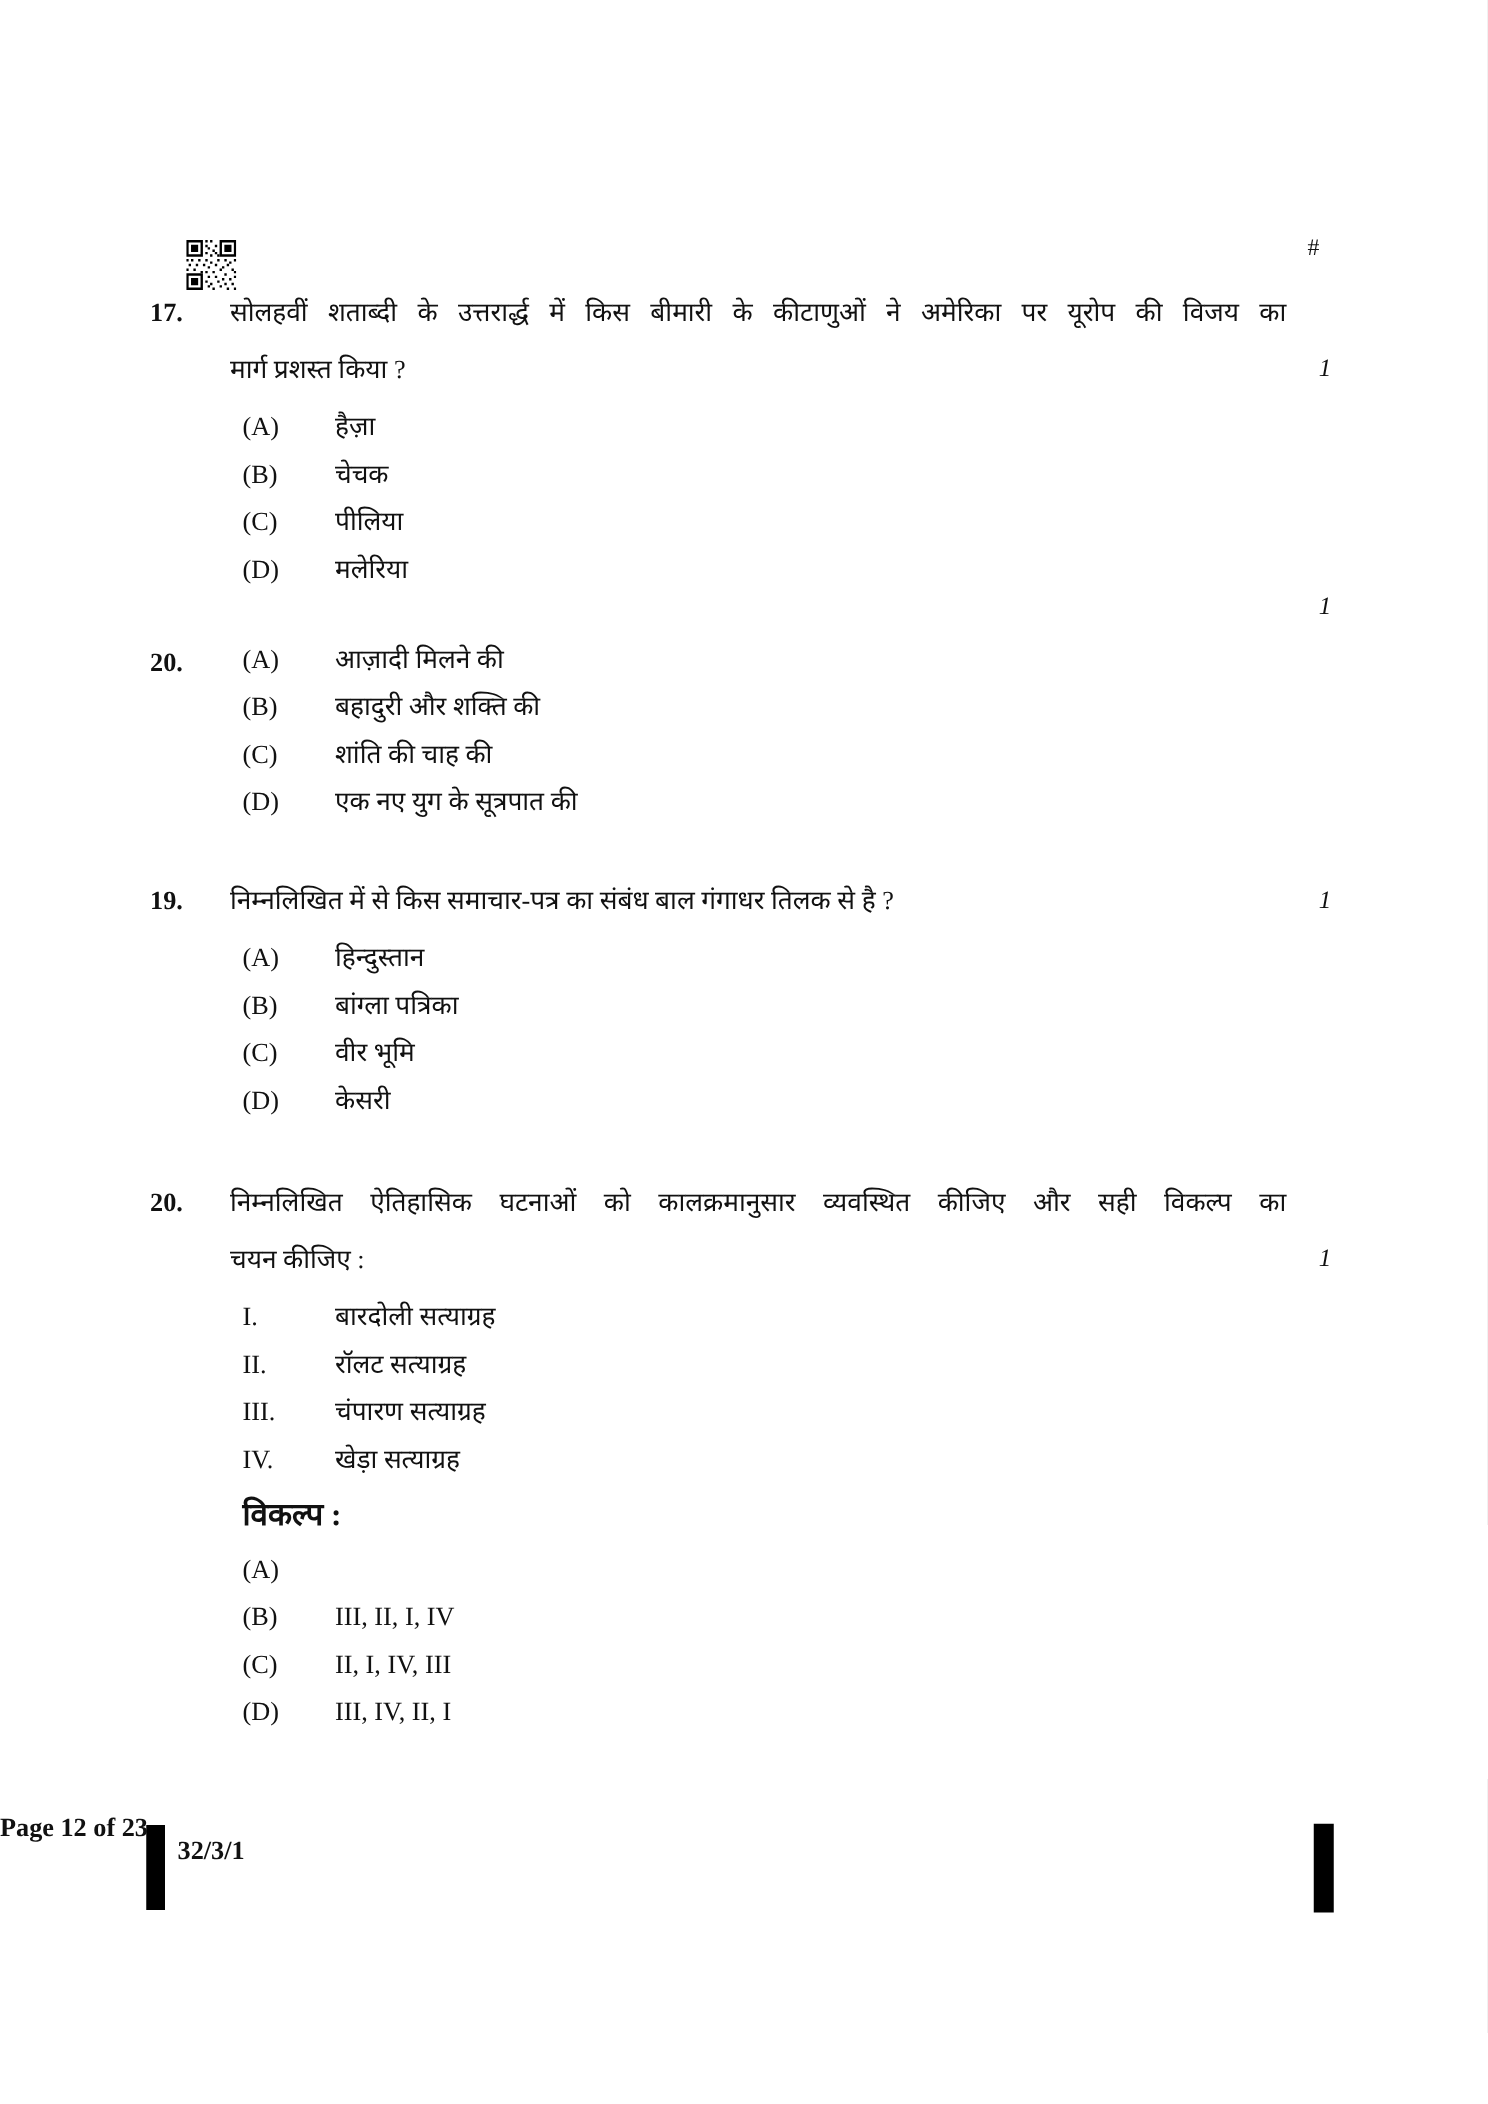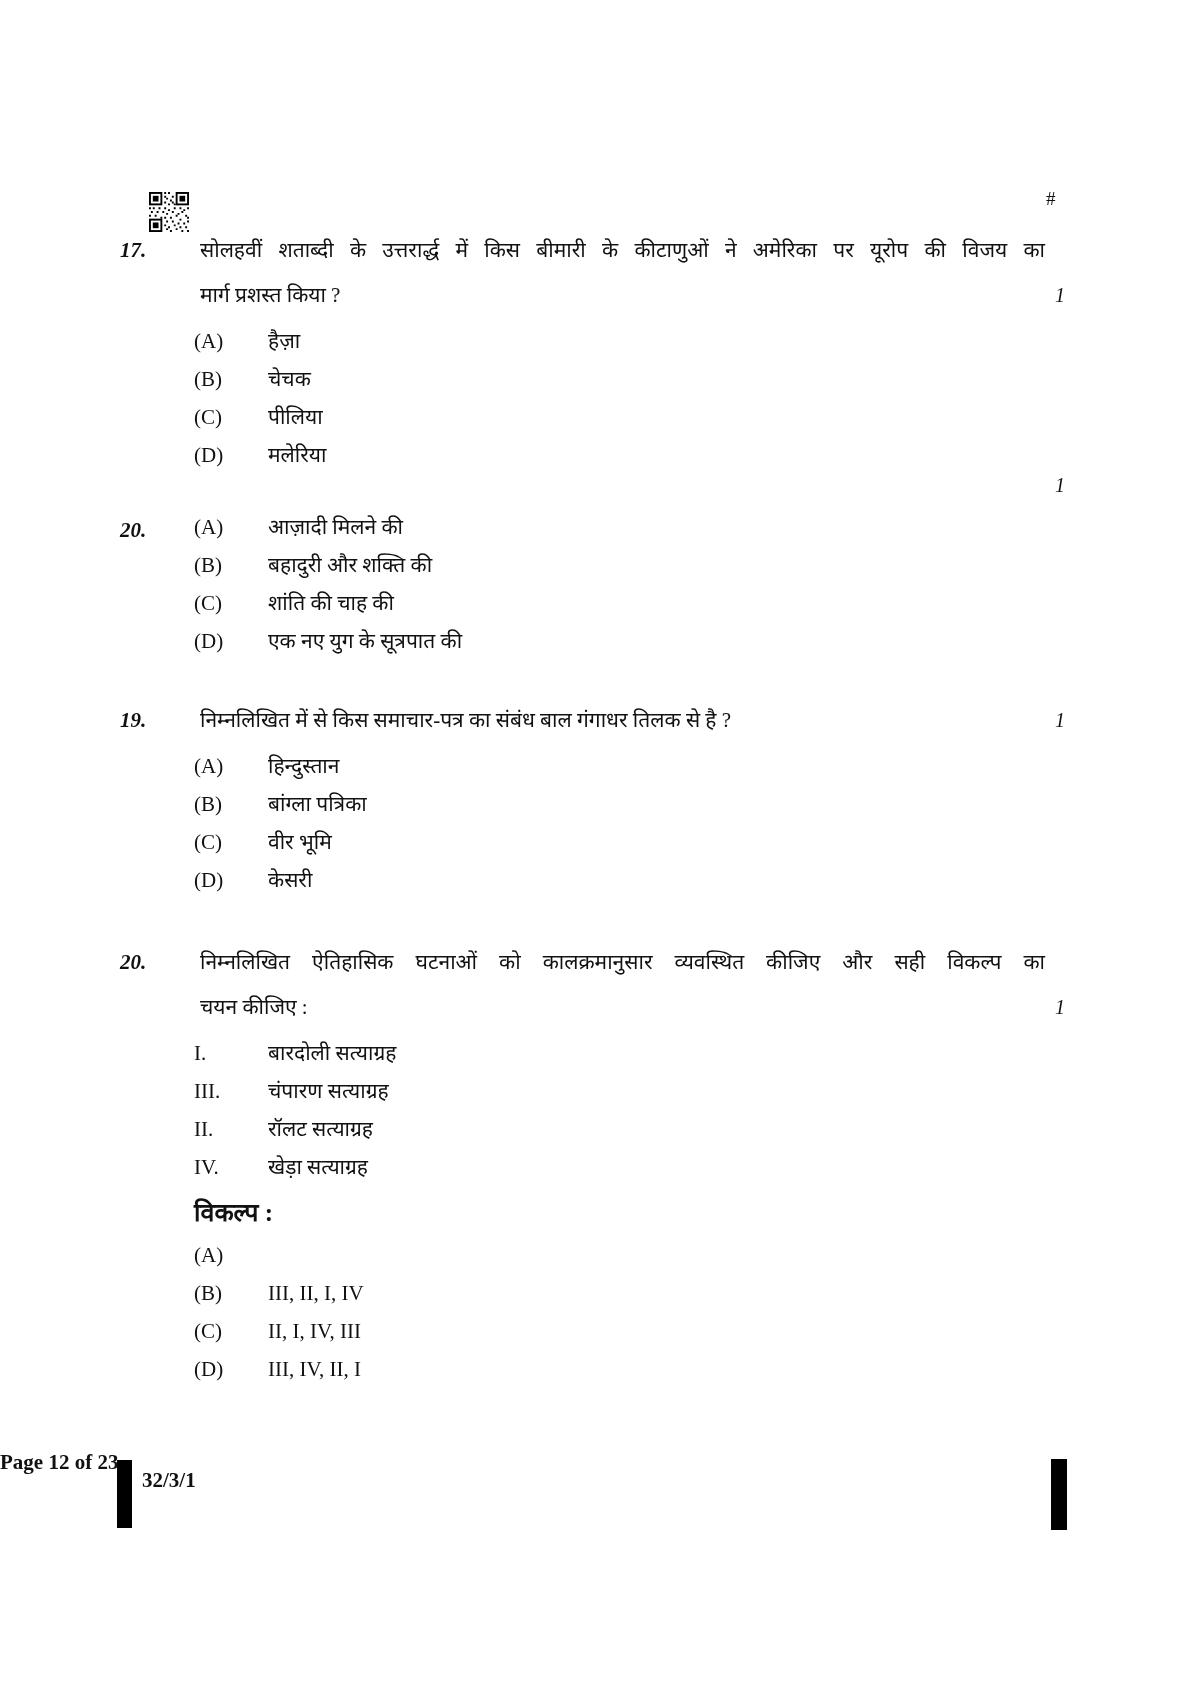"17." .q-num { font-style: italic -> none }
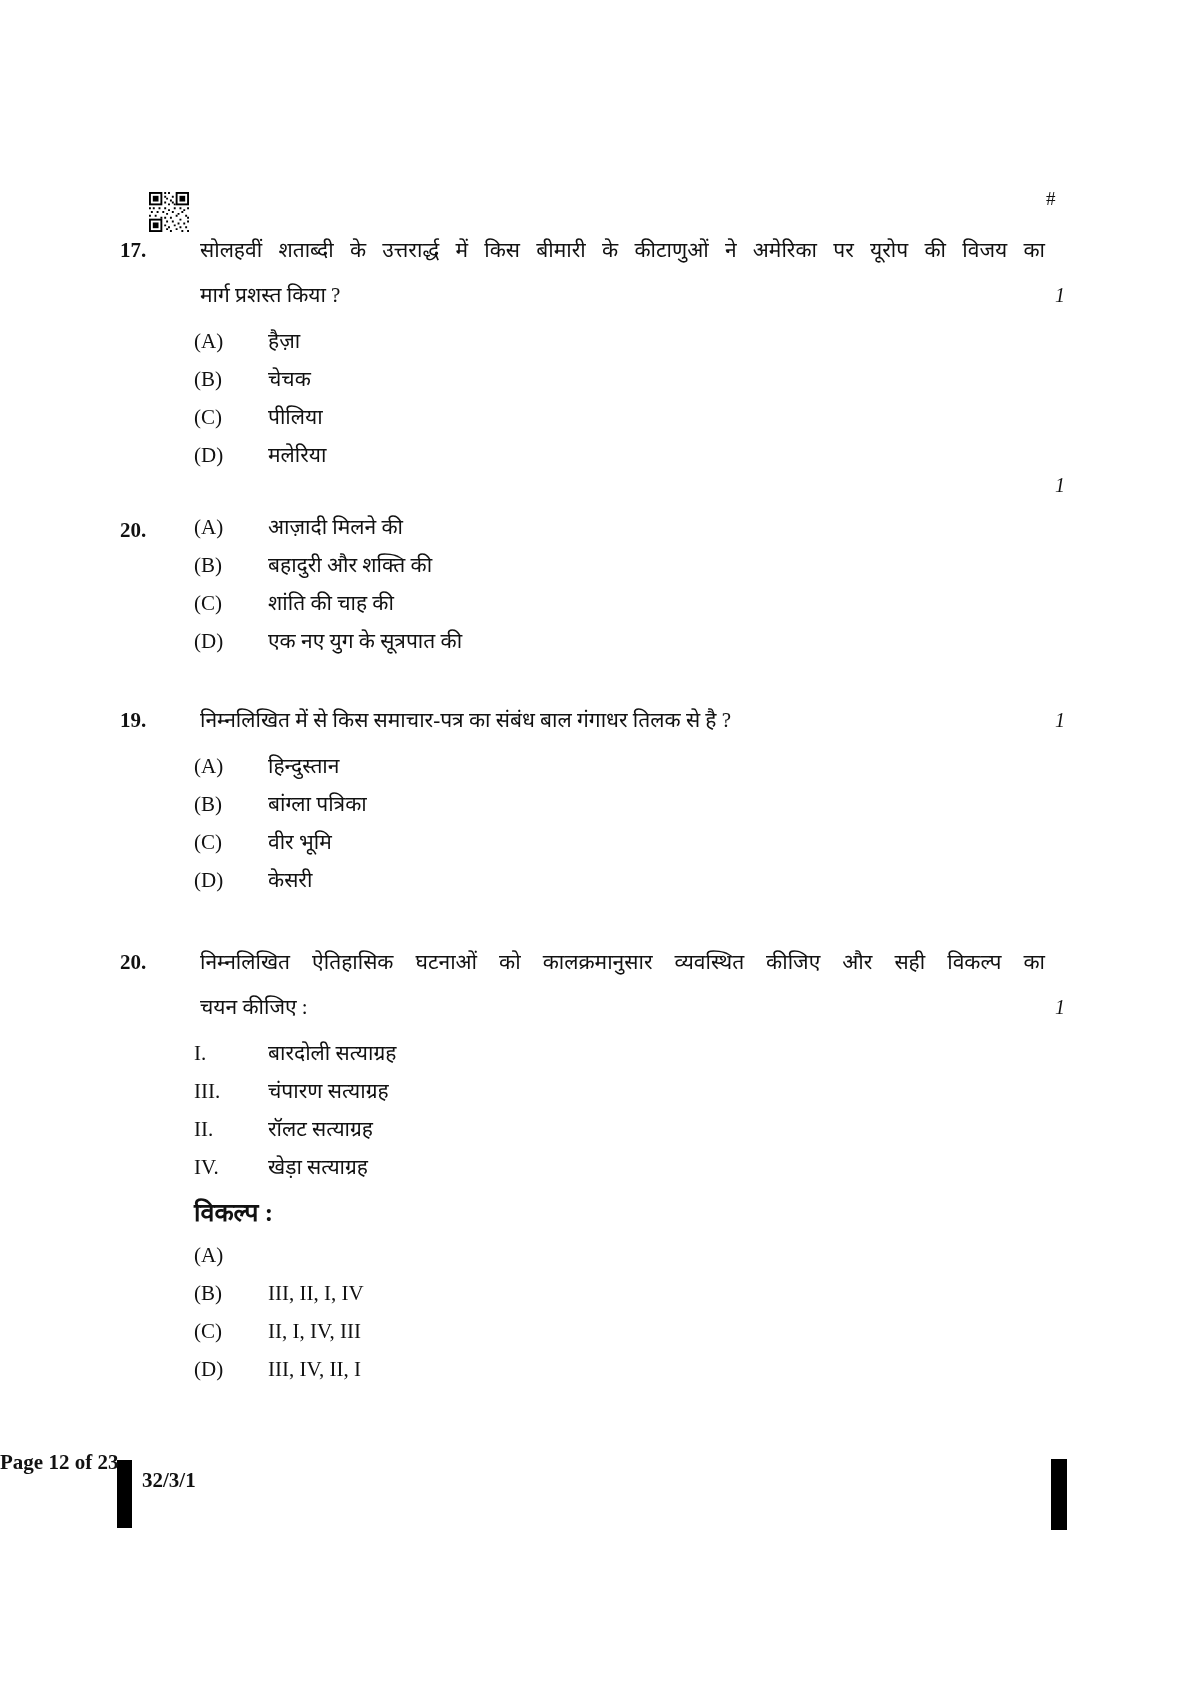"सोलहवीं शताब्दी के उत्तरार्द्ध में" .q-text { margin-left: 80px -> 64px }
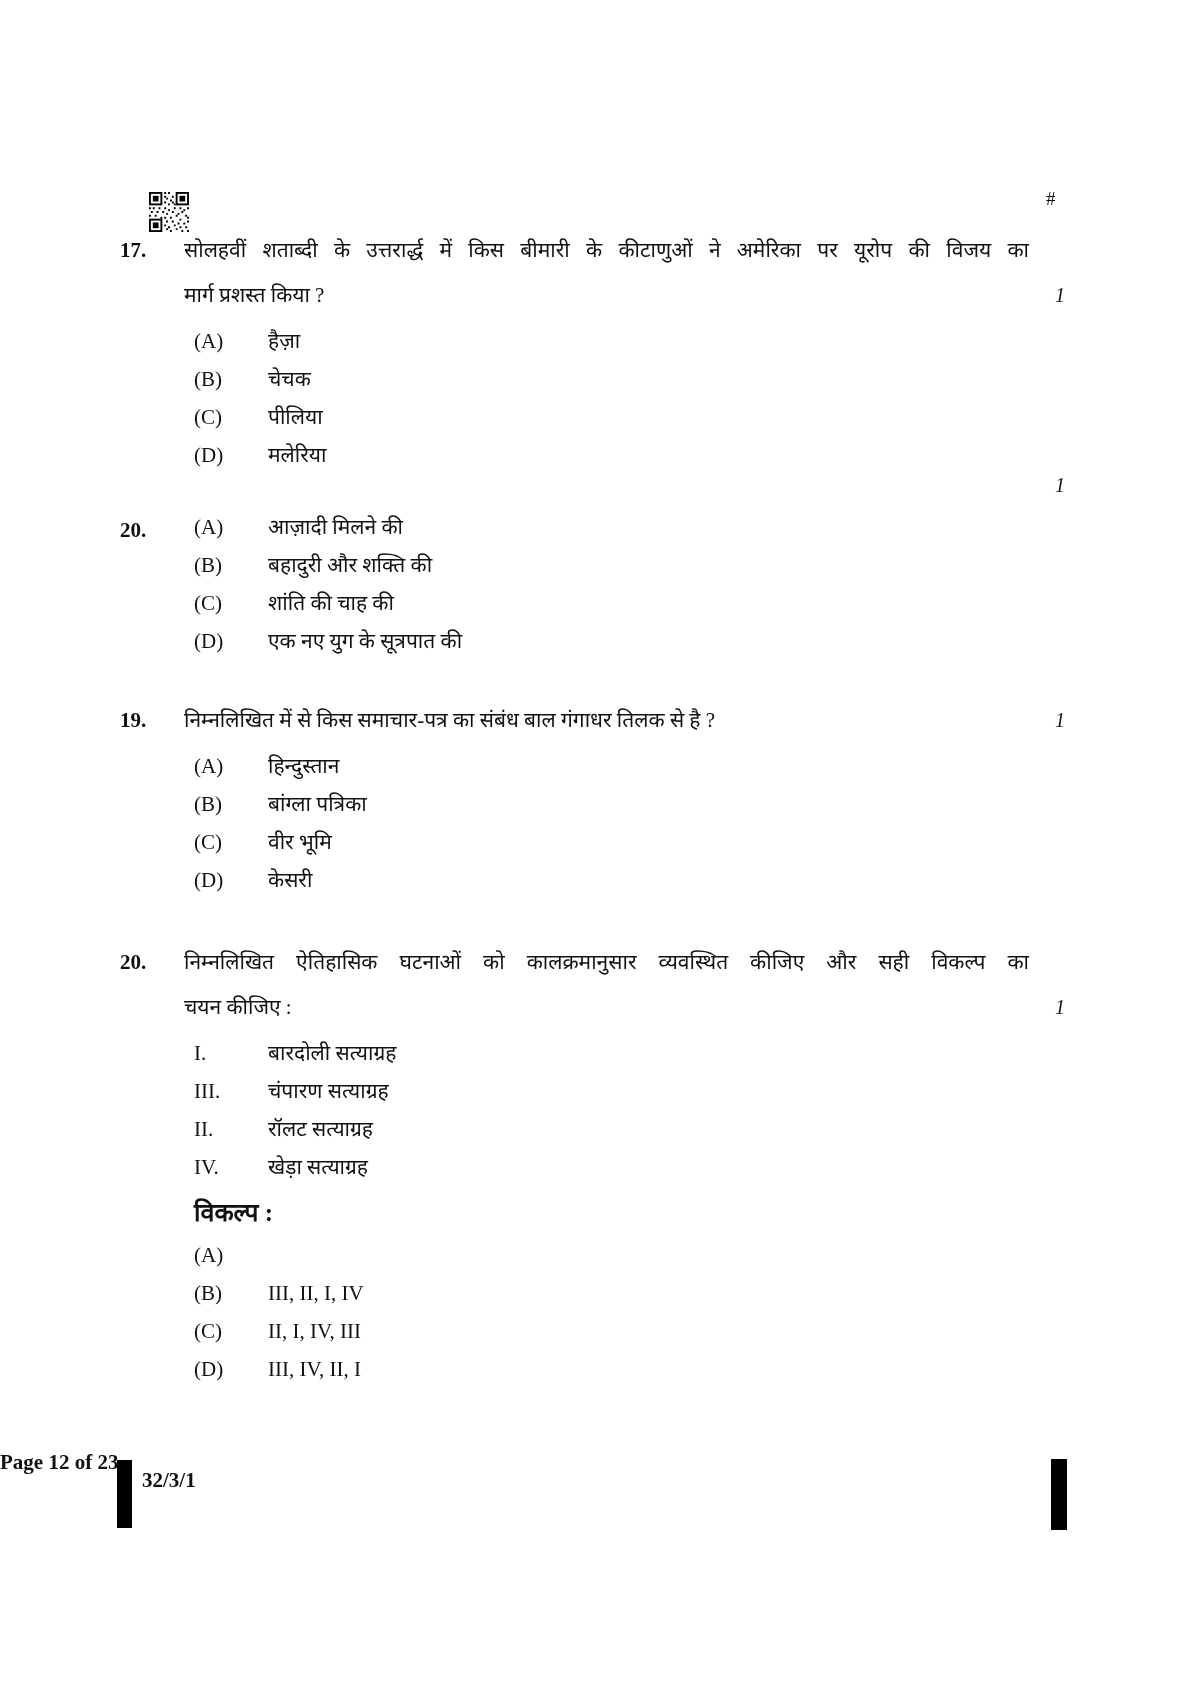"III." div.opt-row { order: before "II." -> after "II." }
